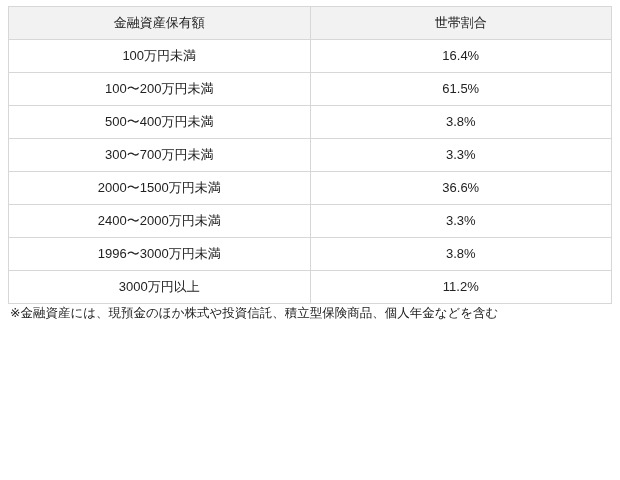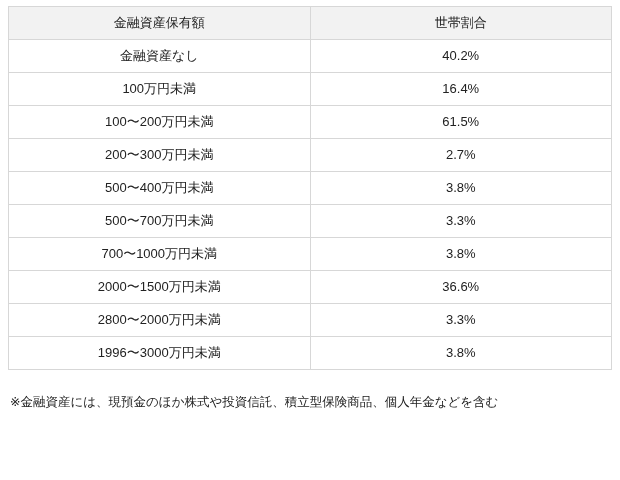"金融資産なし" tr { html: <tr> <td>金融資産なし</td> <td>40.2%</td> </tr> -> none }
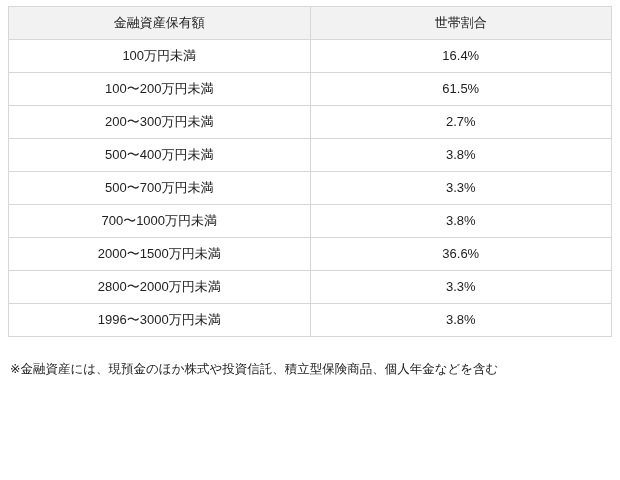"200〜300万円未満" tr { html: <tr> <td>200〜300万円未満</td> <td>2.7%</td> </tr> -> none }
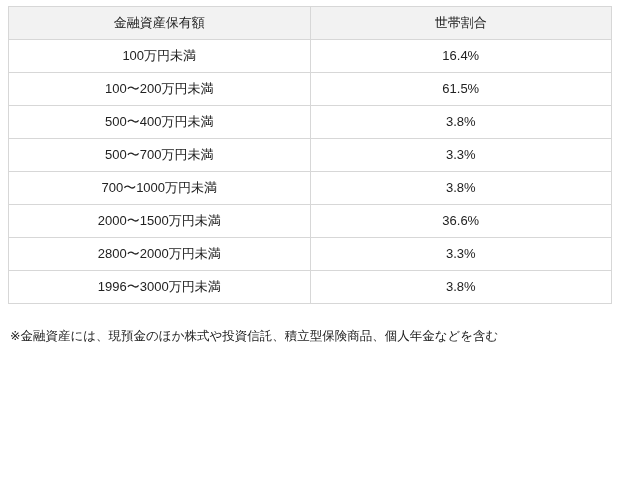"500〜700万円未満" td.label-cell { text: 500 -> 300 }
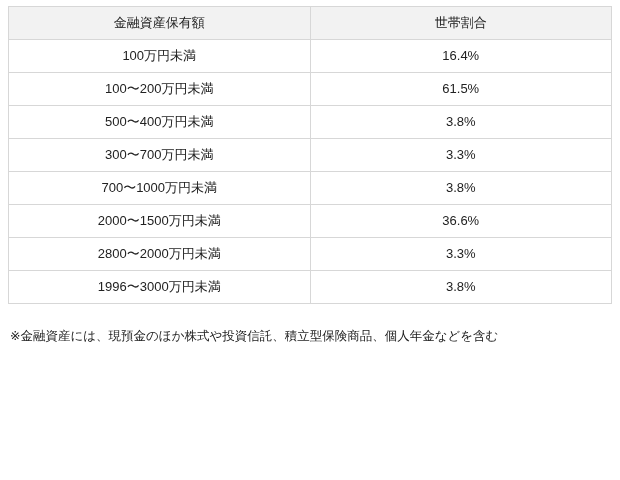"700〜1000万円未満" tr { html: <tr> <td>700〜1000万円未満</td> <td>3.8%</td> </tr> -> none }
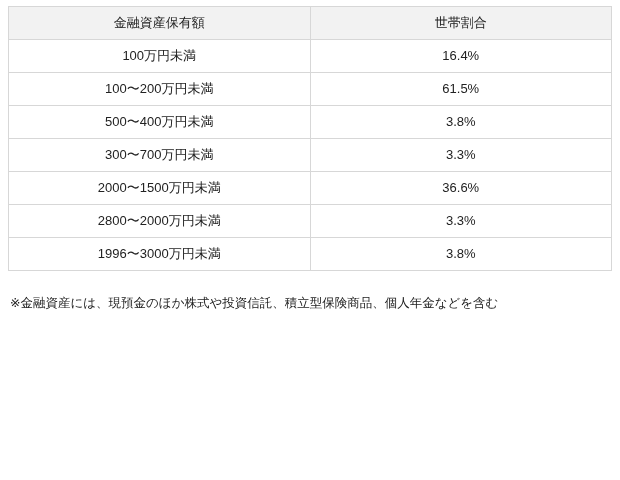"2800〜2000万円未満" td.label-cell { text: 2800 -> 2400 }
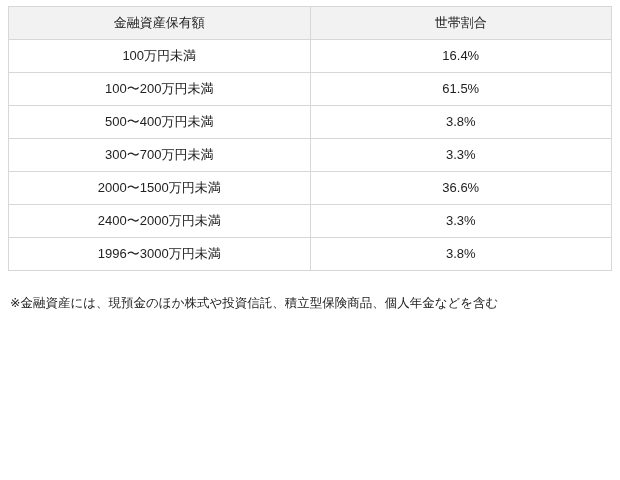"3000万円以上" tr { html: none -> <tr> <td>3000万円以上</td> <td>11.2%</td> </tr> }
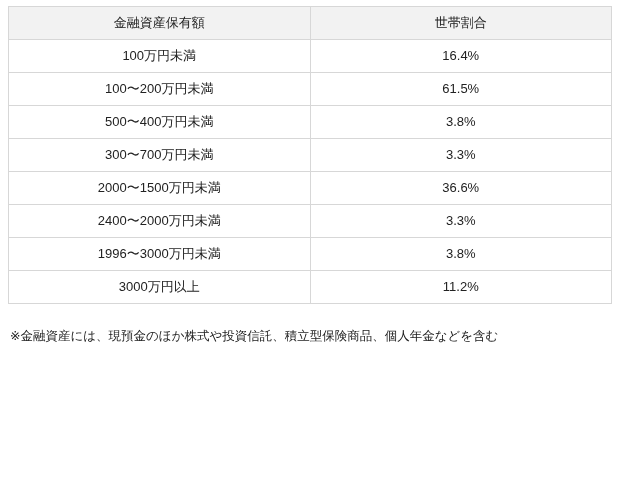"※金融資産には、現預金のほか株式や投資信託、積立型保険商品、個人年金などを含む" .footnote { margin-top: 24px -> 1px }
